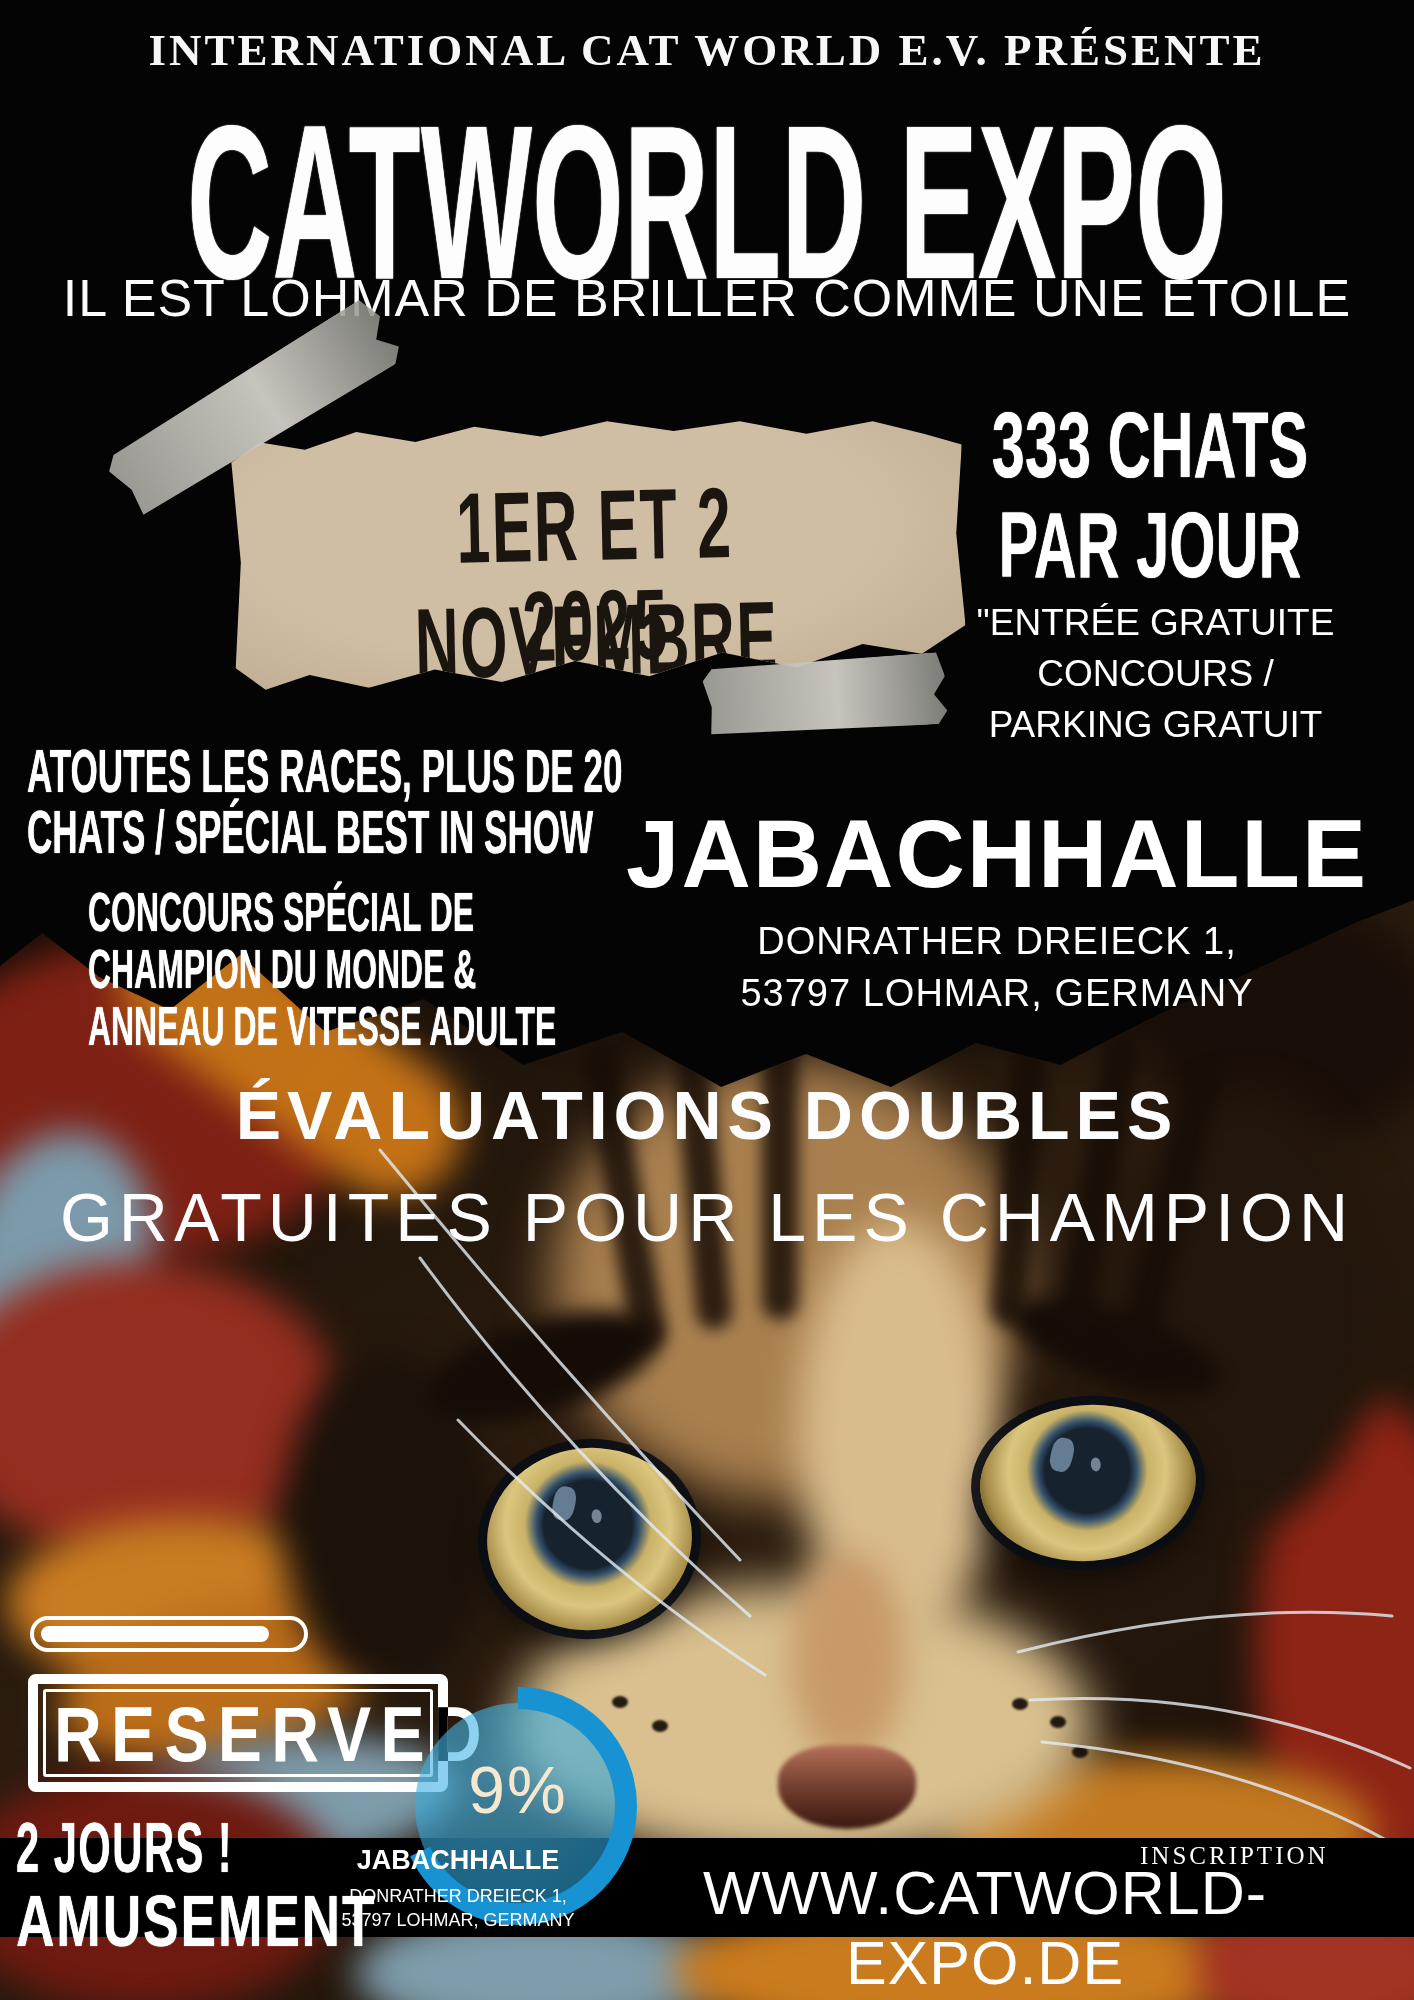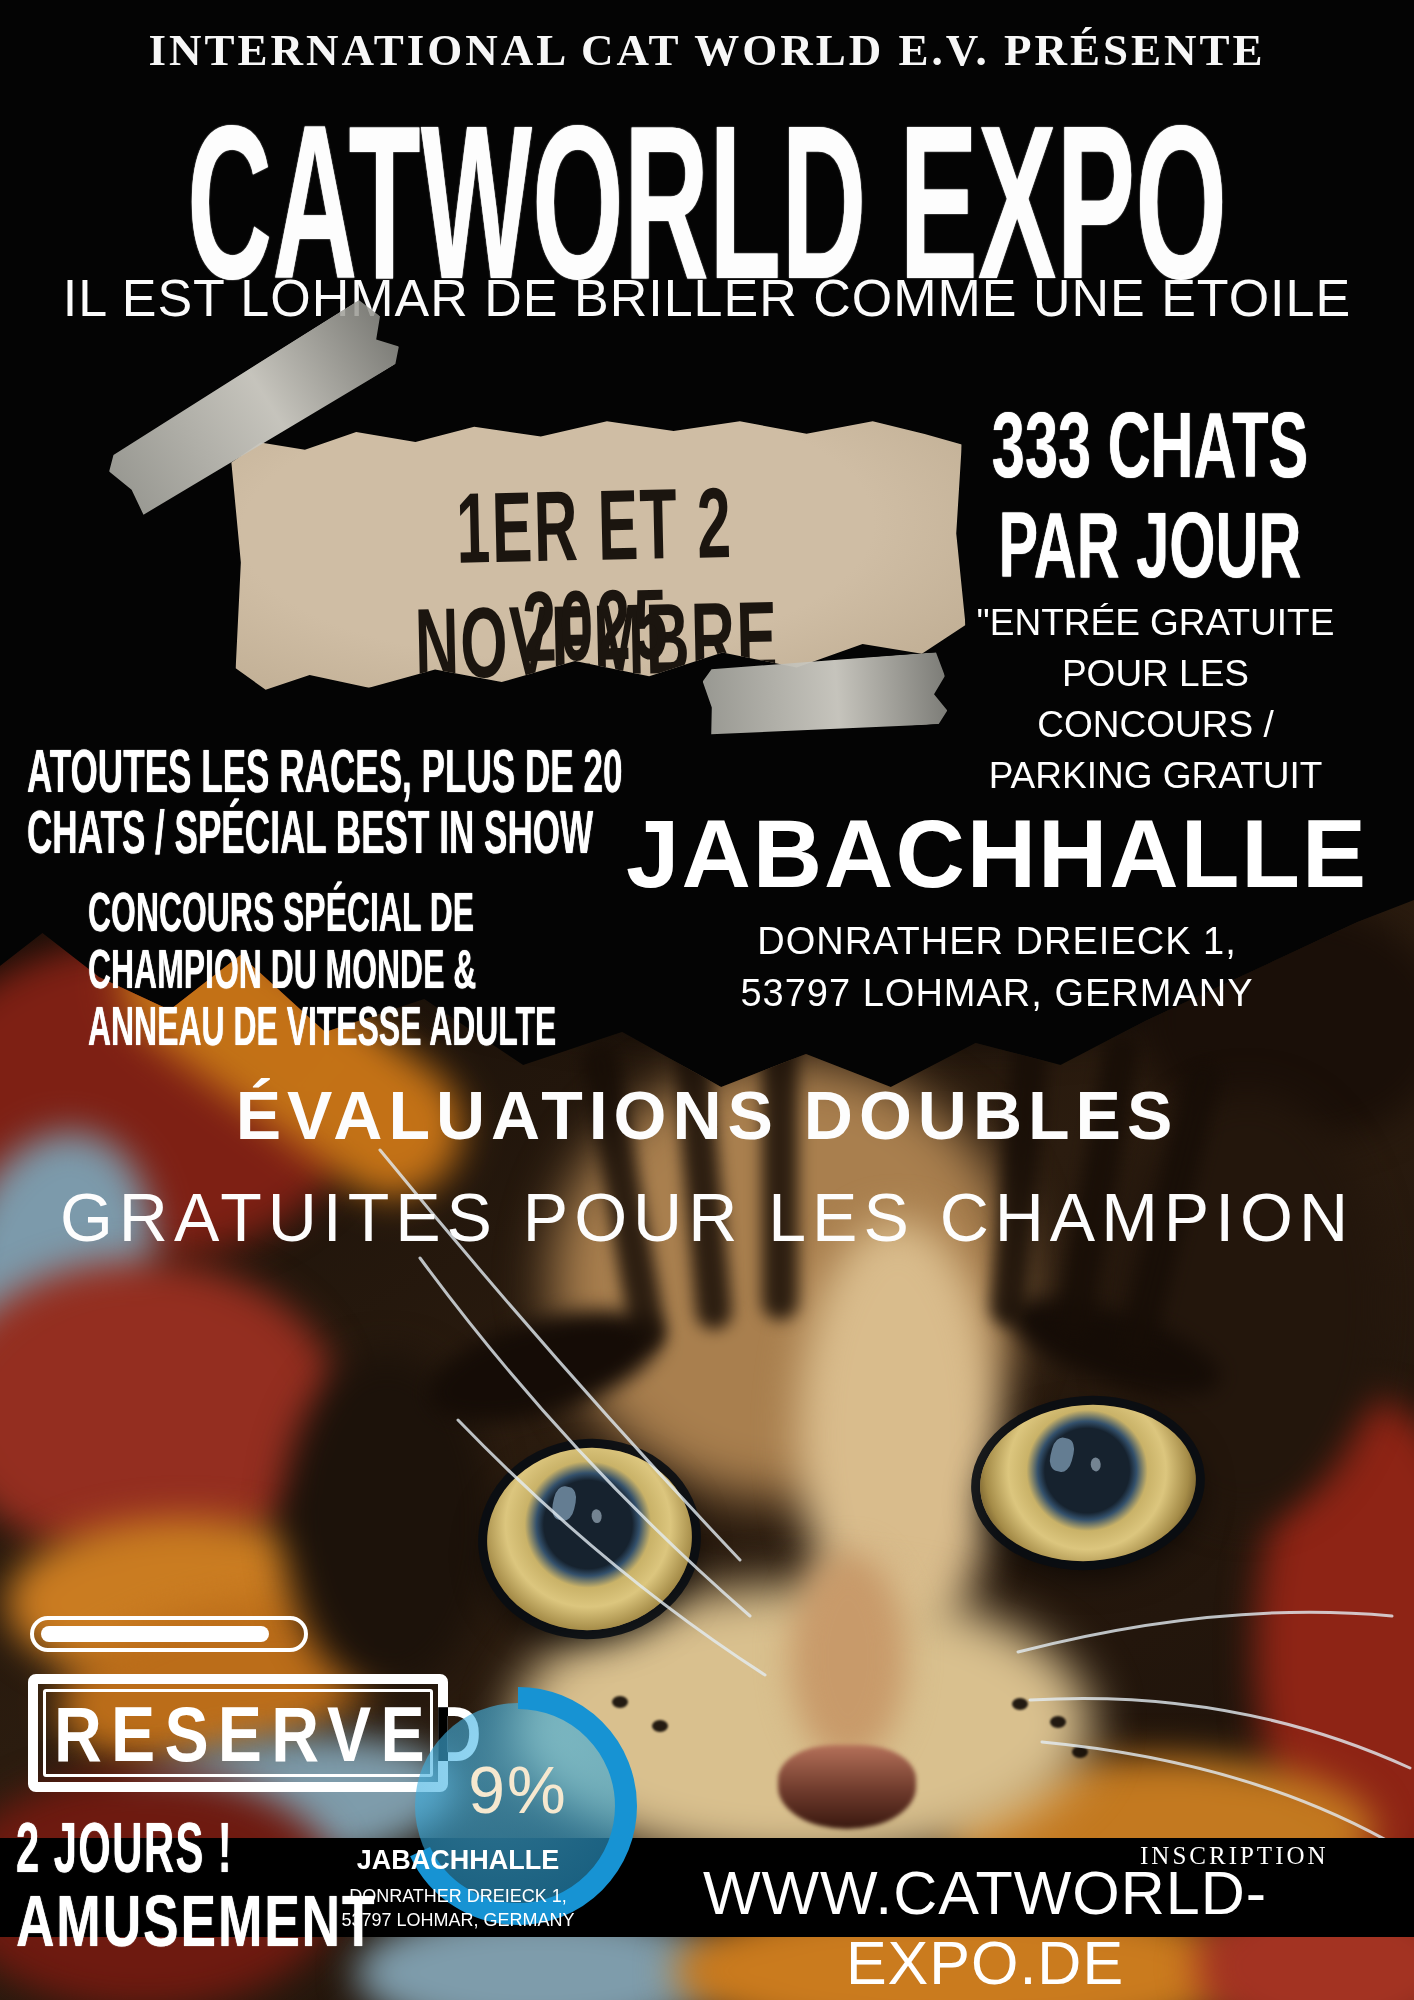"POUR LES" div { html: <div>POUR LES</div> -> none }
